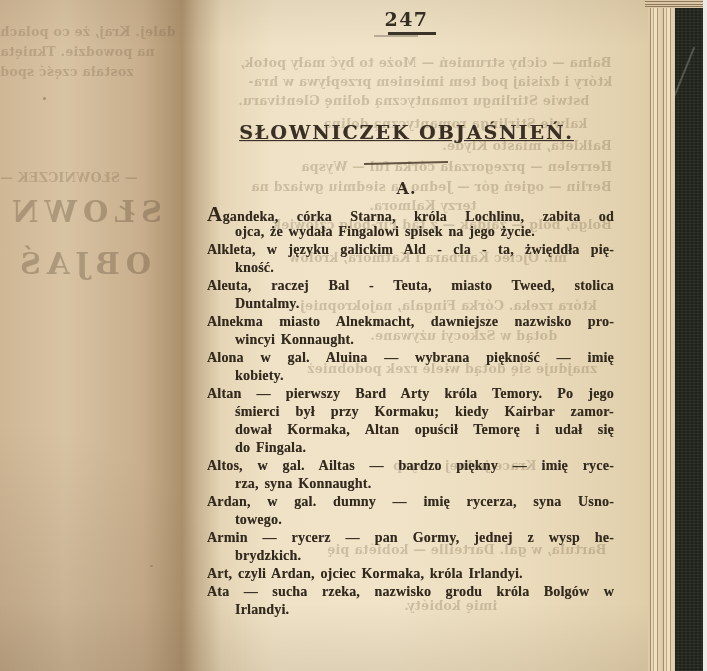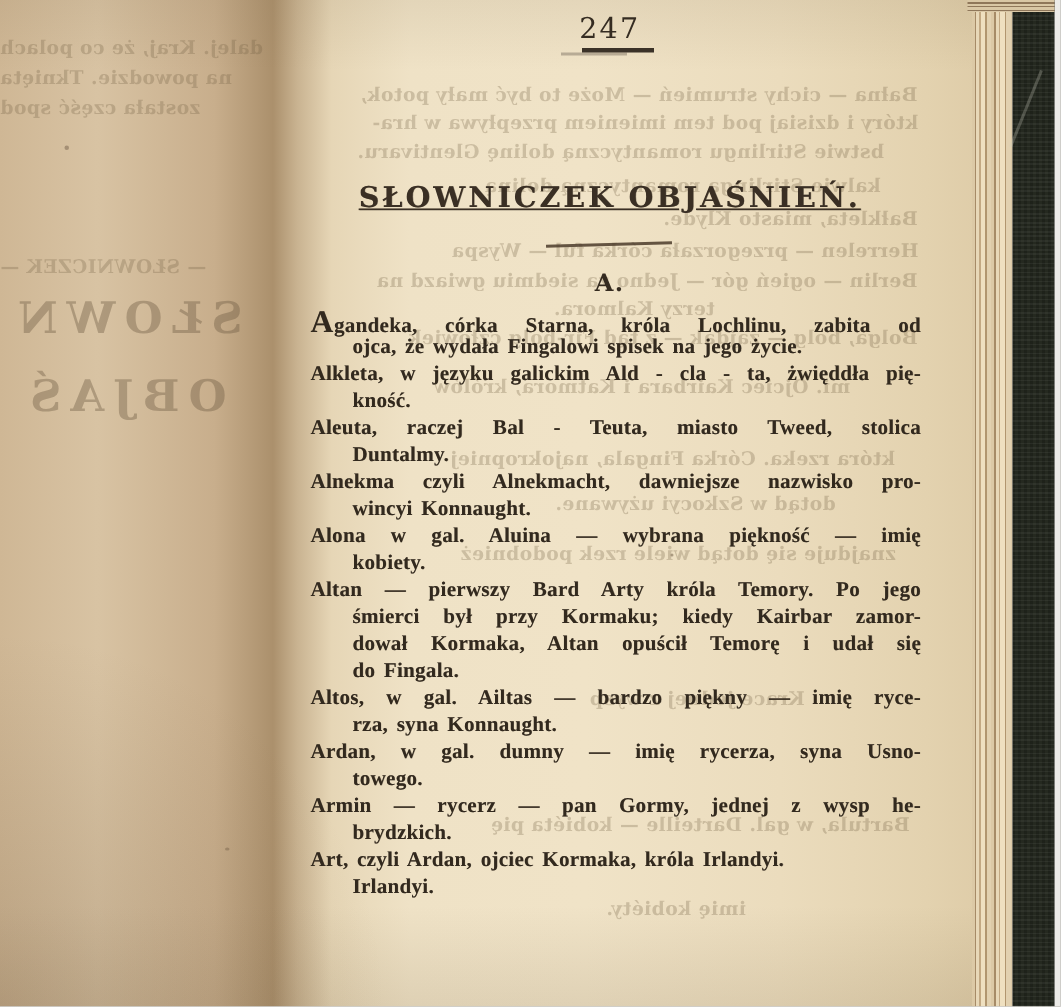"247" .pageno { font-weight: 400 -> 700 }
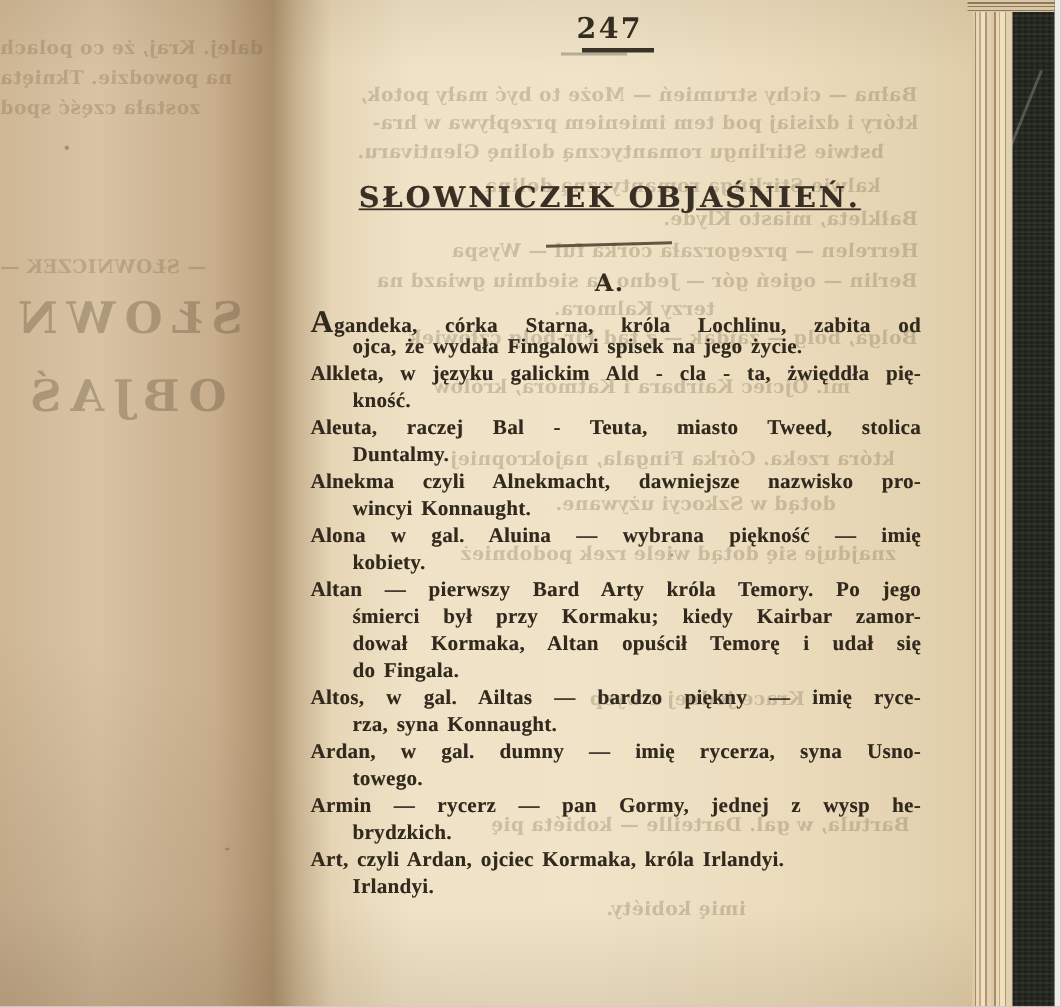"Alnekma czyli Alnekmacht, dawniejsze" div.ln { text: czyli -> miasto }
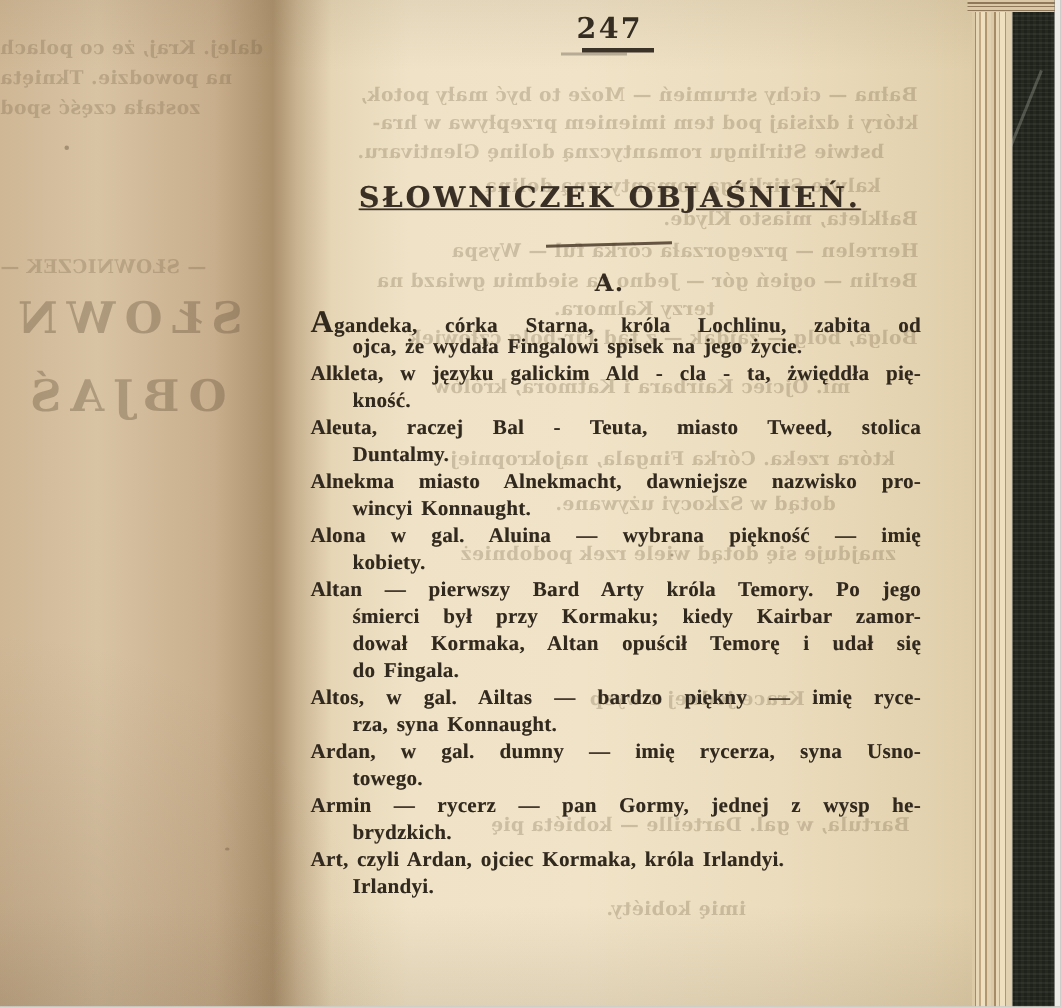"Ata — sucha rzeka, nazwisko" div.ln { html: none -> <div>Ata — sucha rzeka, nazwisko grodu króla Bolgów w</div> }
